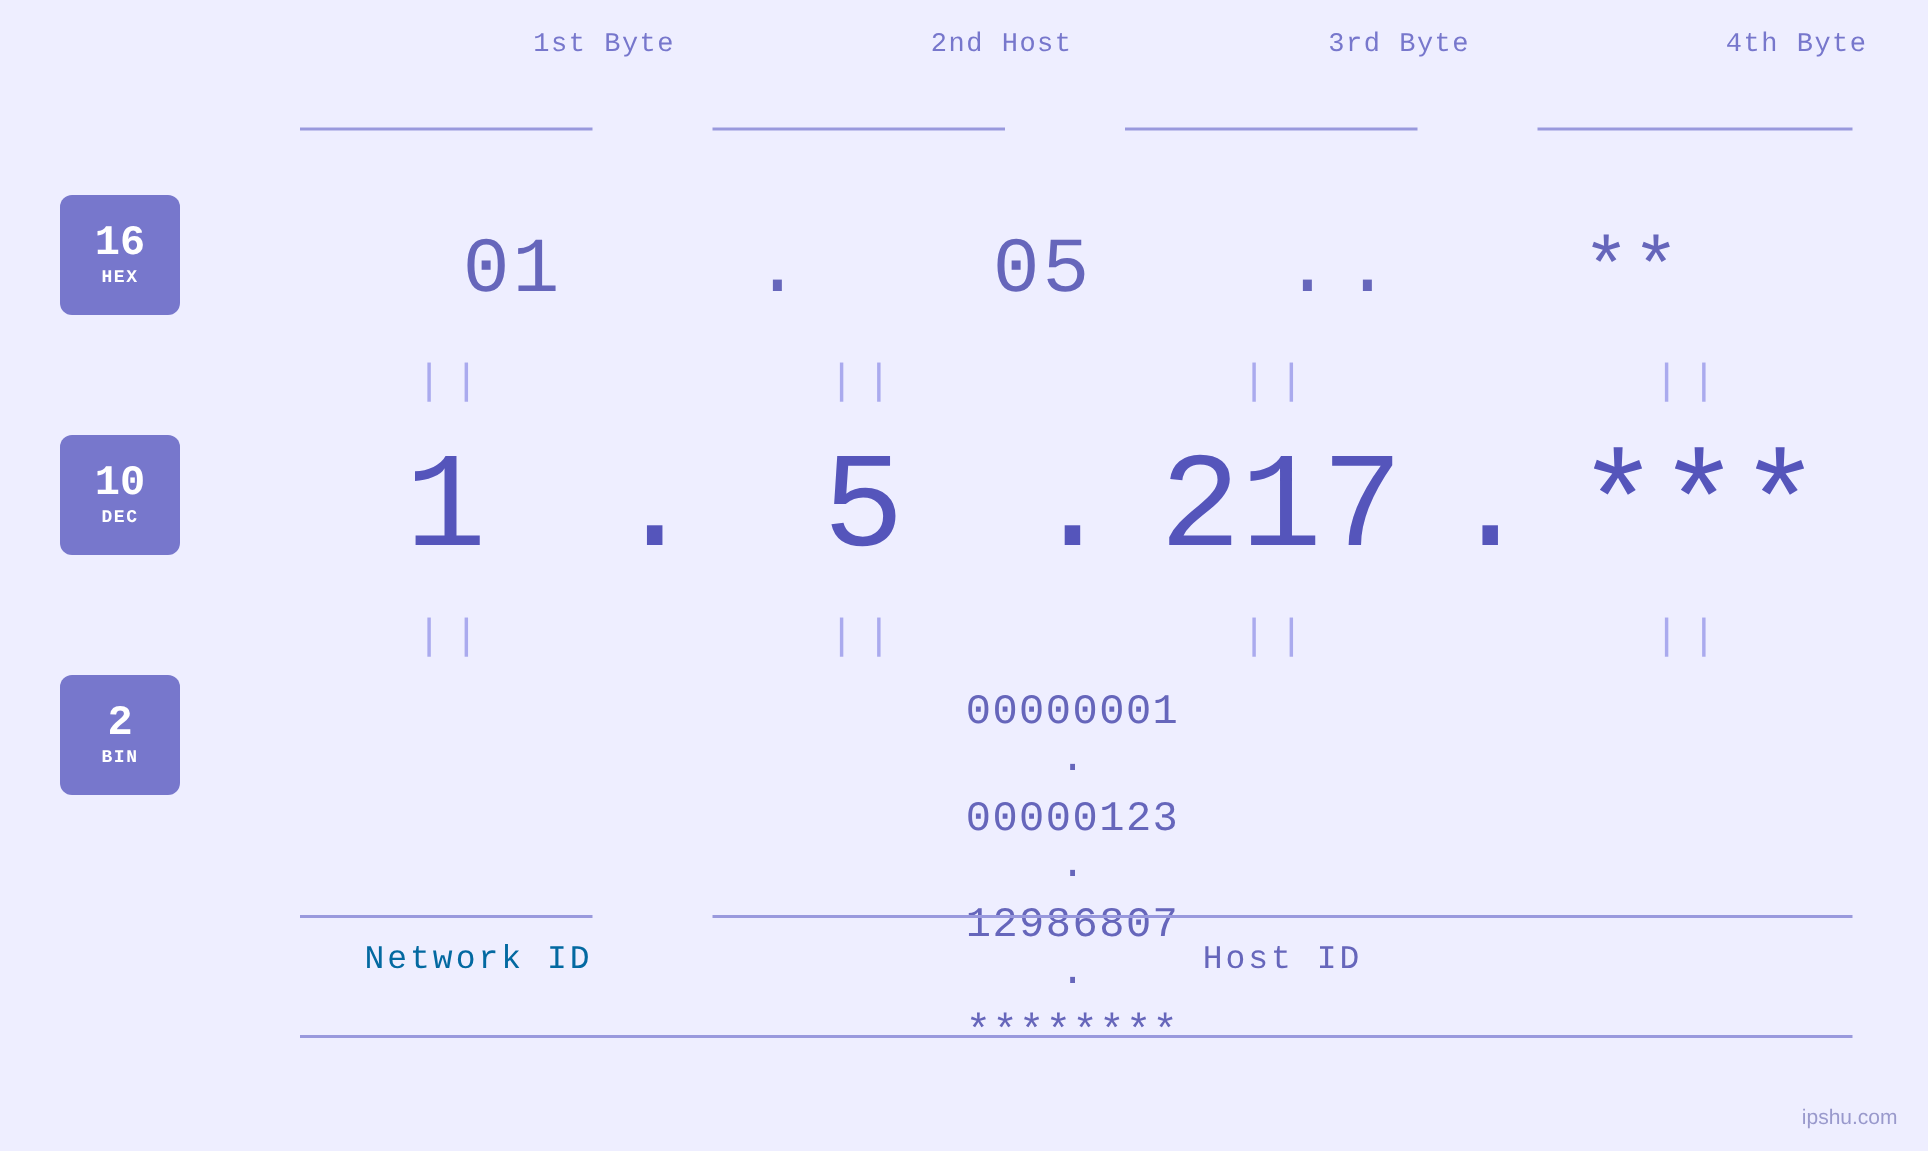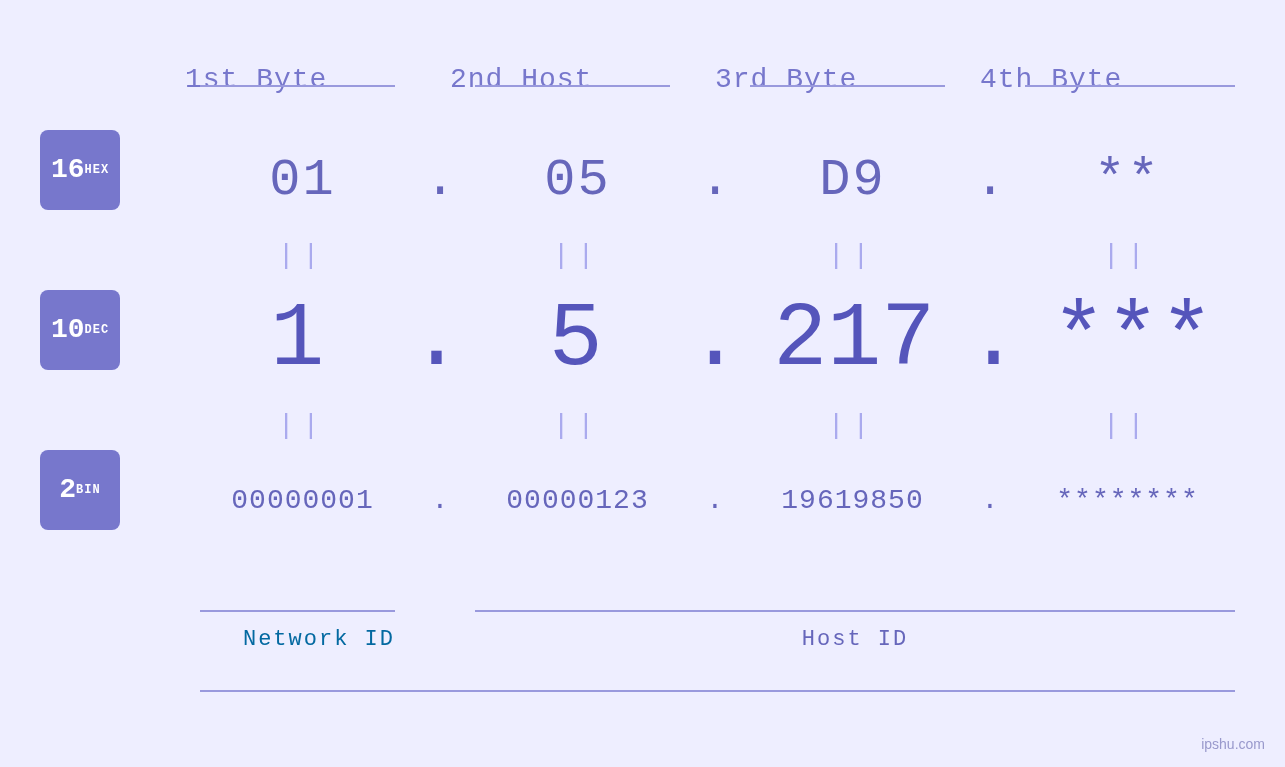"1st Byte" .byte-header { font-size: 28px -> 18px; margin-top: 44px -> none; text-align: left -> right }
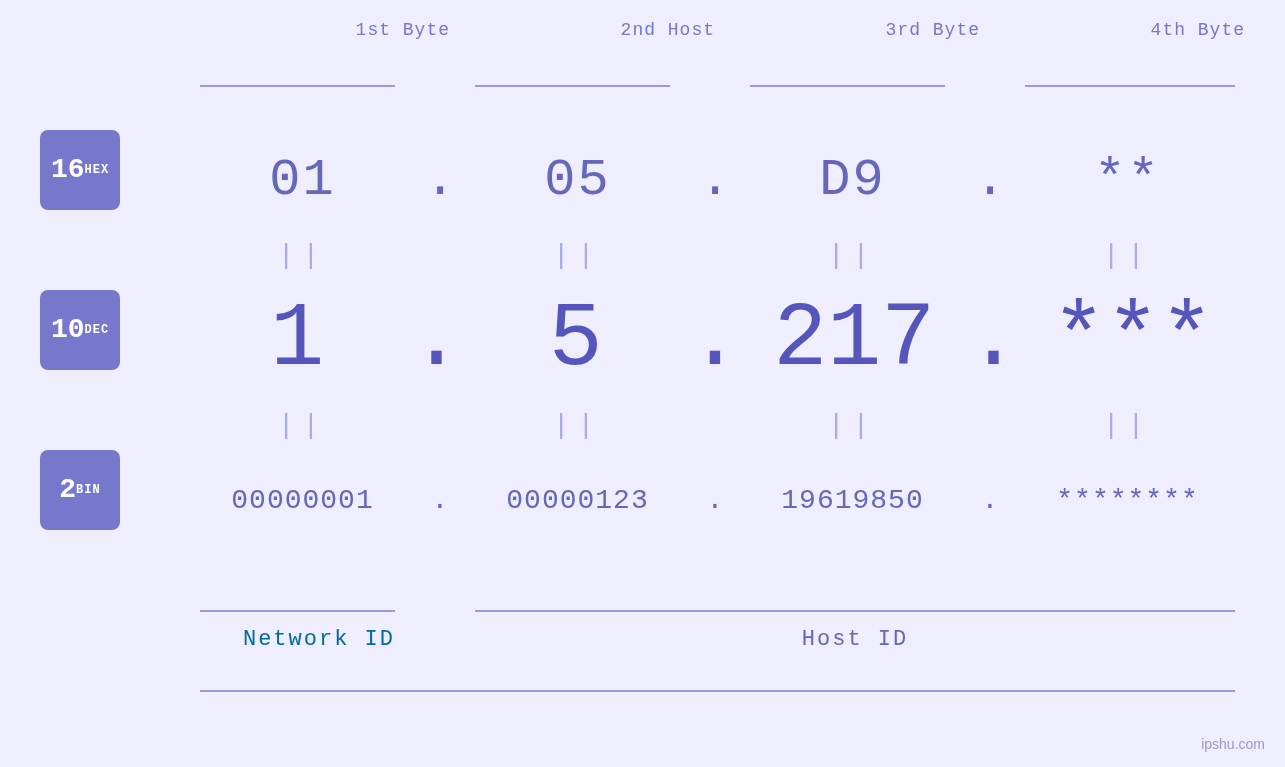"16" .badge { flex-direction: row -> column }
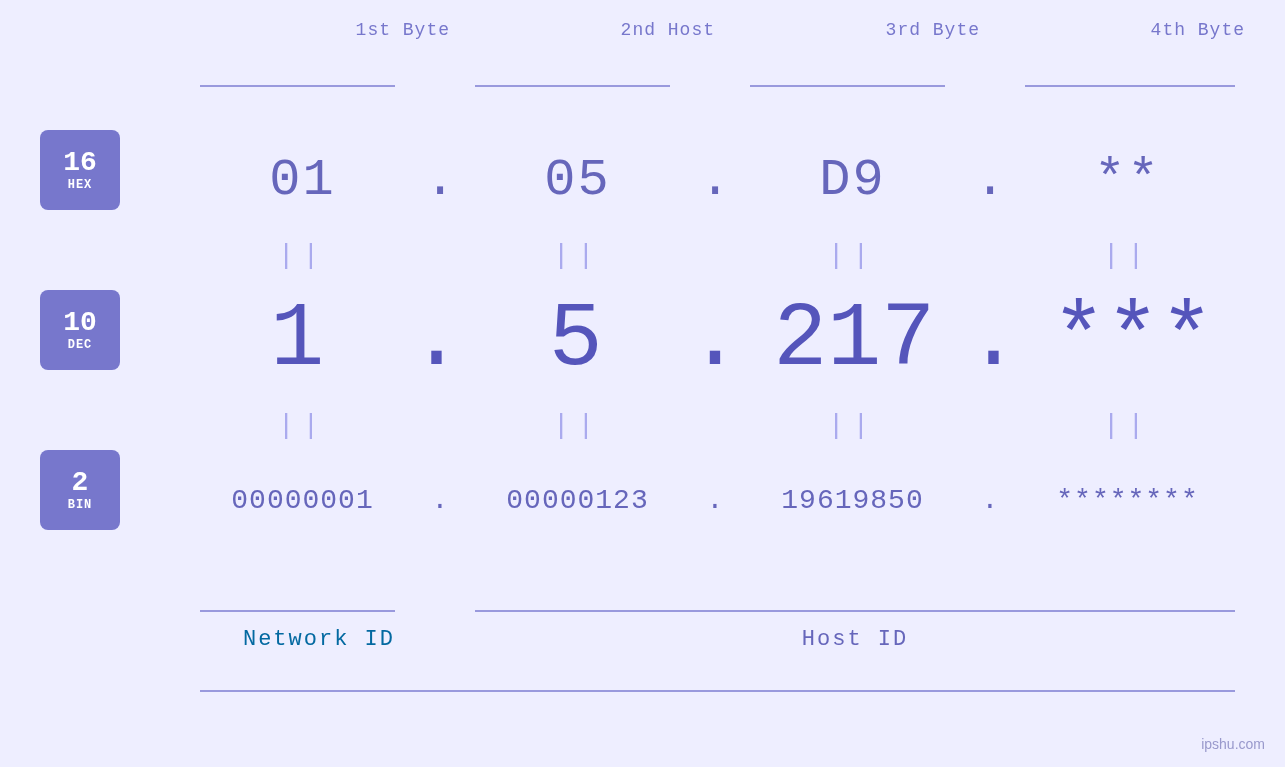"D9" div.cell { html: <div> <span>D9</span> </div> -> none }
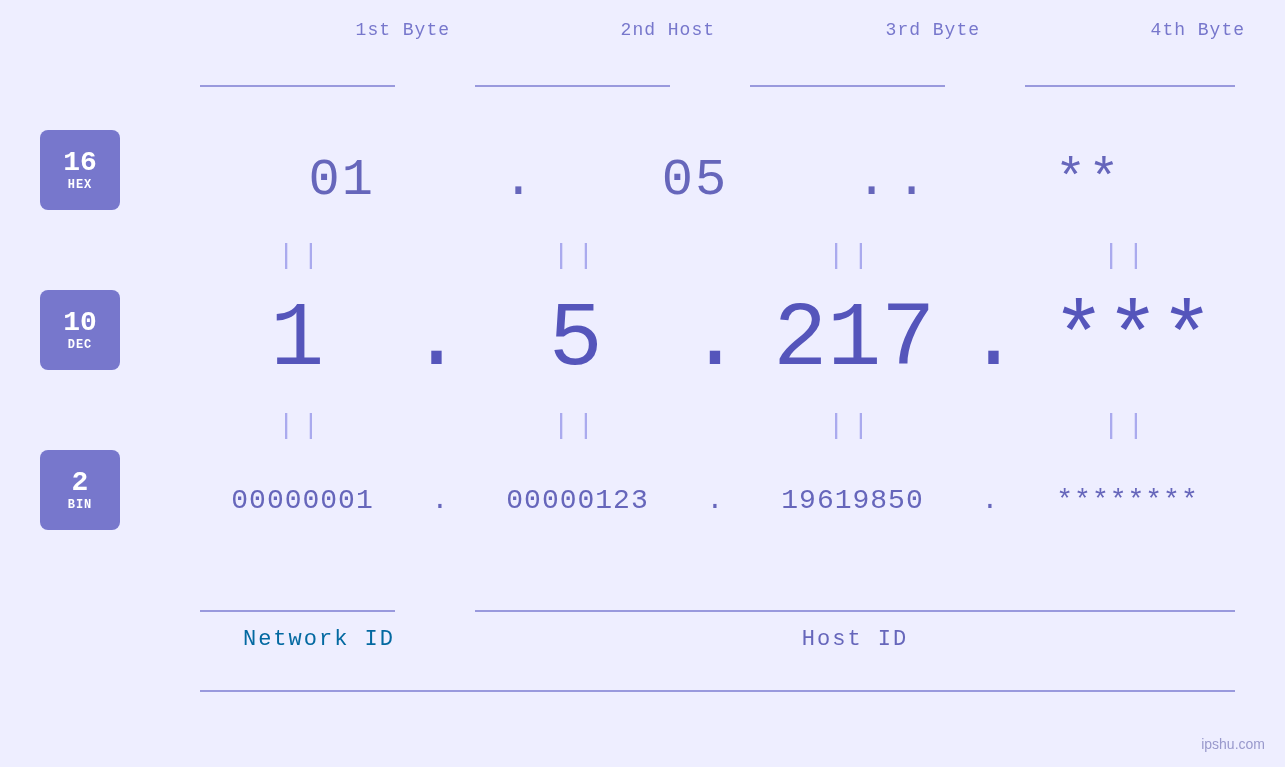"00000001" .bin-row { flex-direction: none -> column }
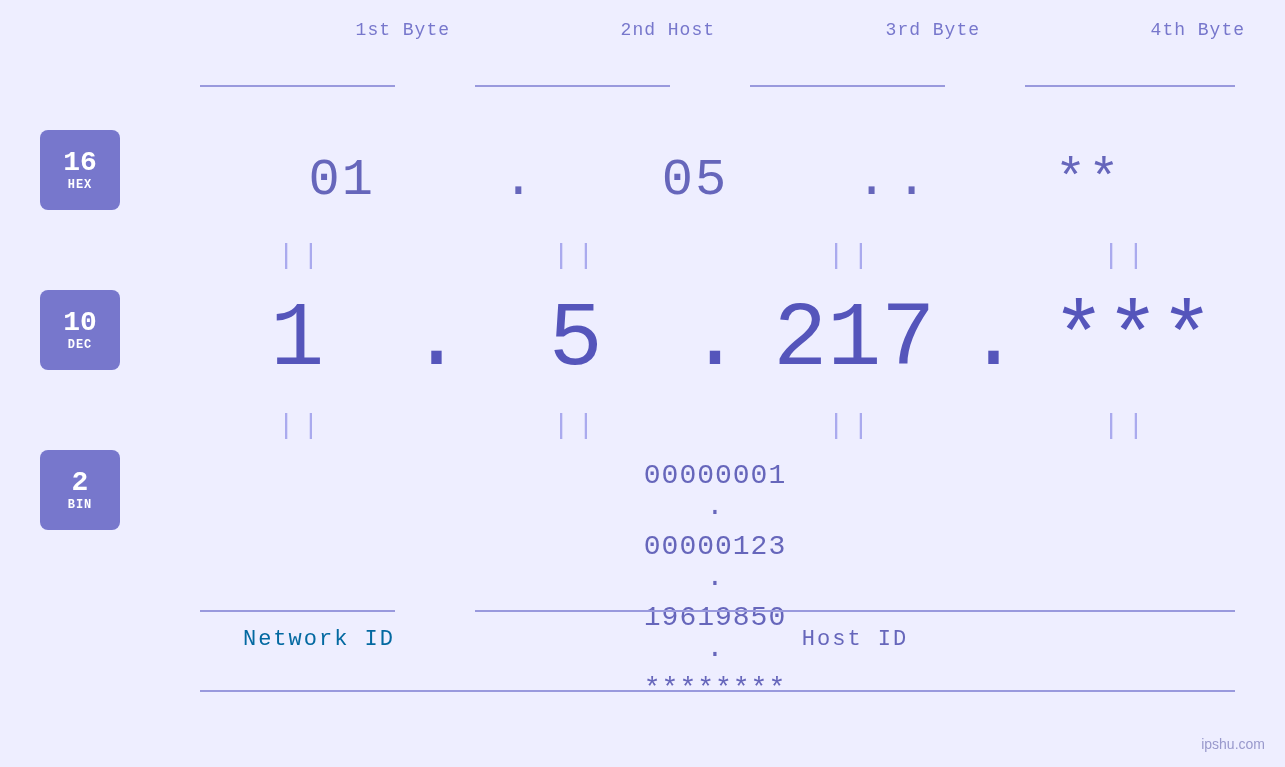"19619850" span.bin-value { text: 19619850 -> 12986807 }
